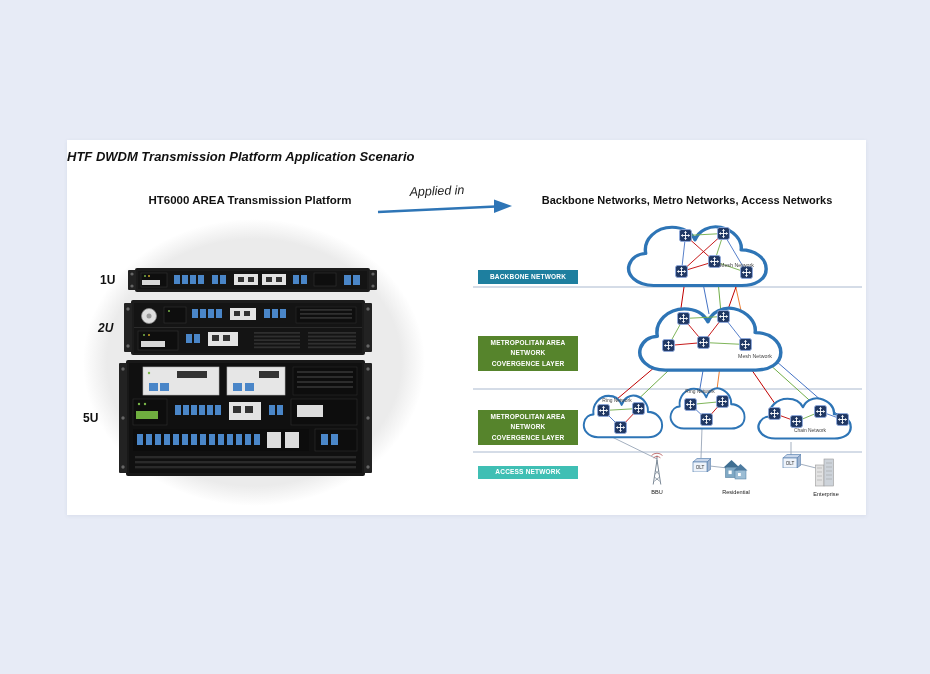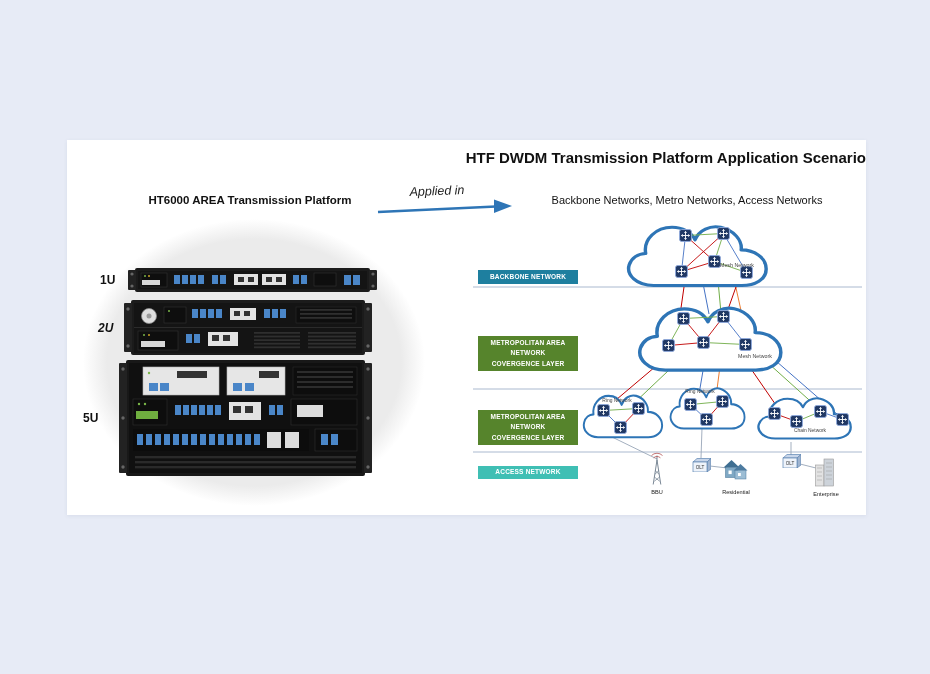"HTF DWDM Transmission Platform" .title { font-size: 15px -> 13px; font-style: none -> italic; text-align: right -> left }
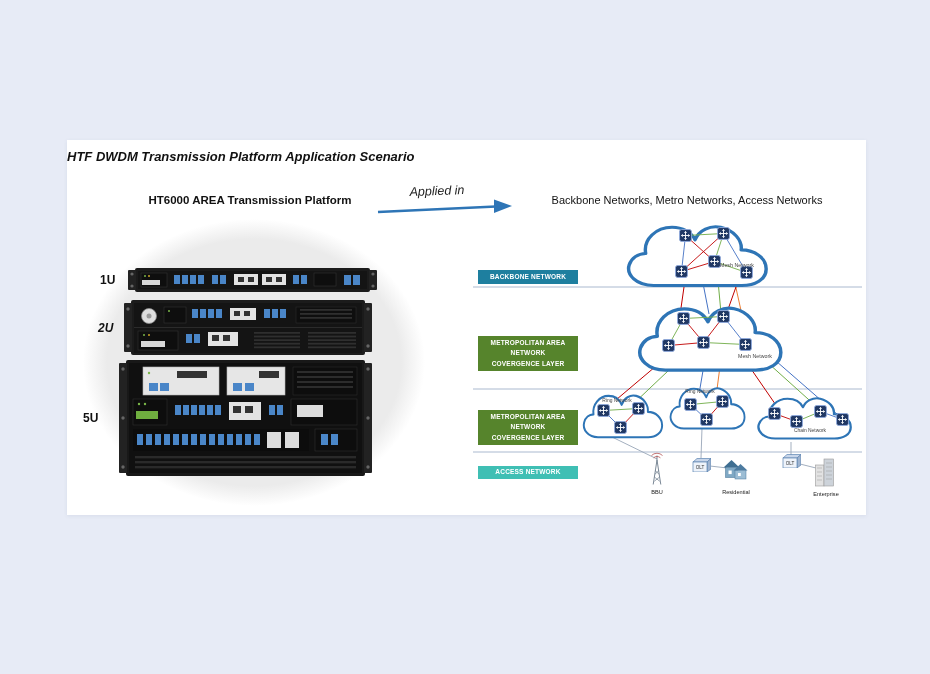"Backbone Networks, Metro Networks," .right-heading { font-weight: normal -> bold }
